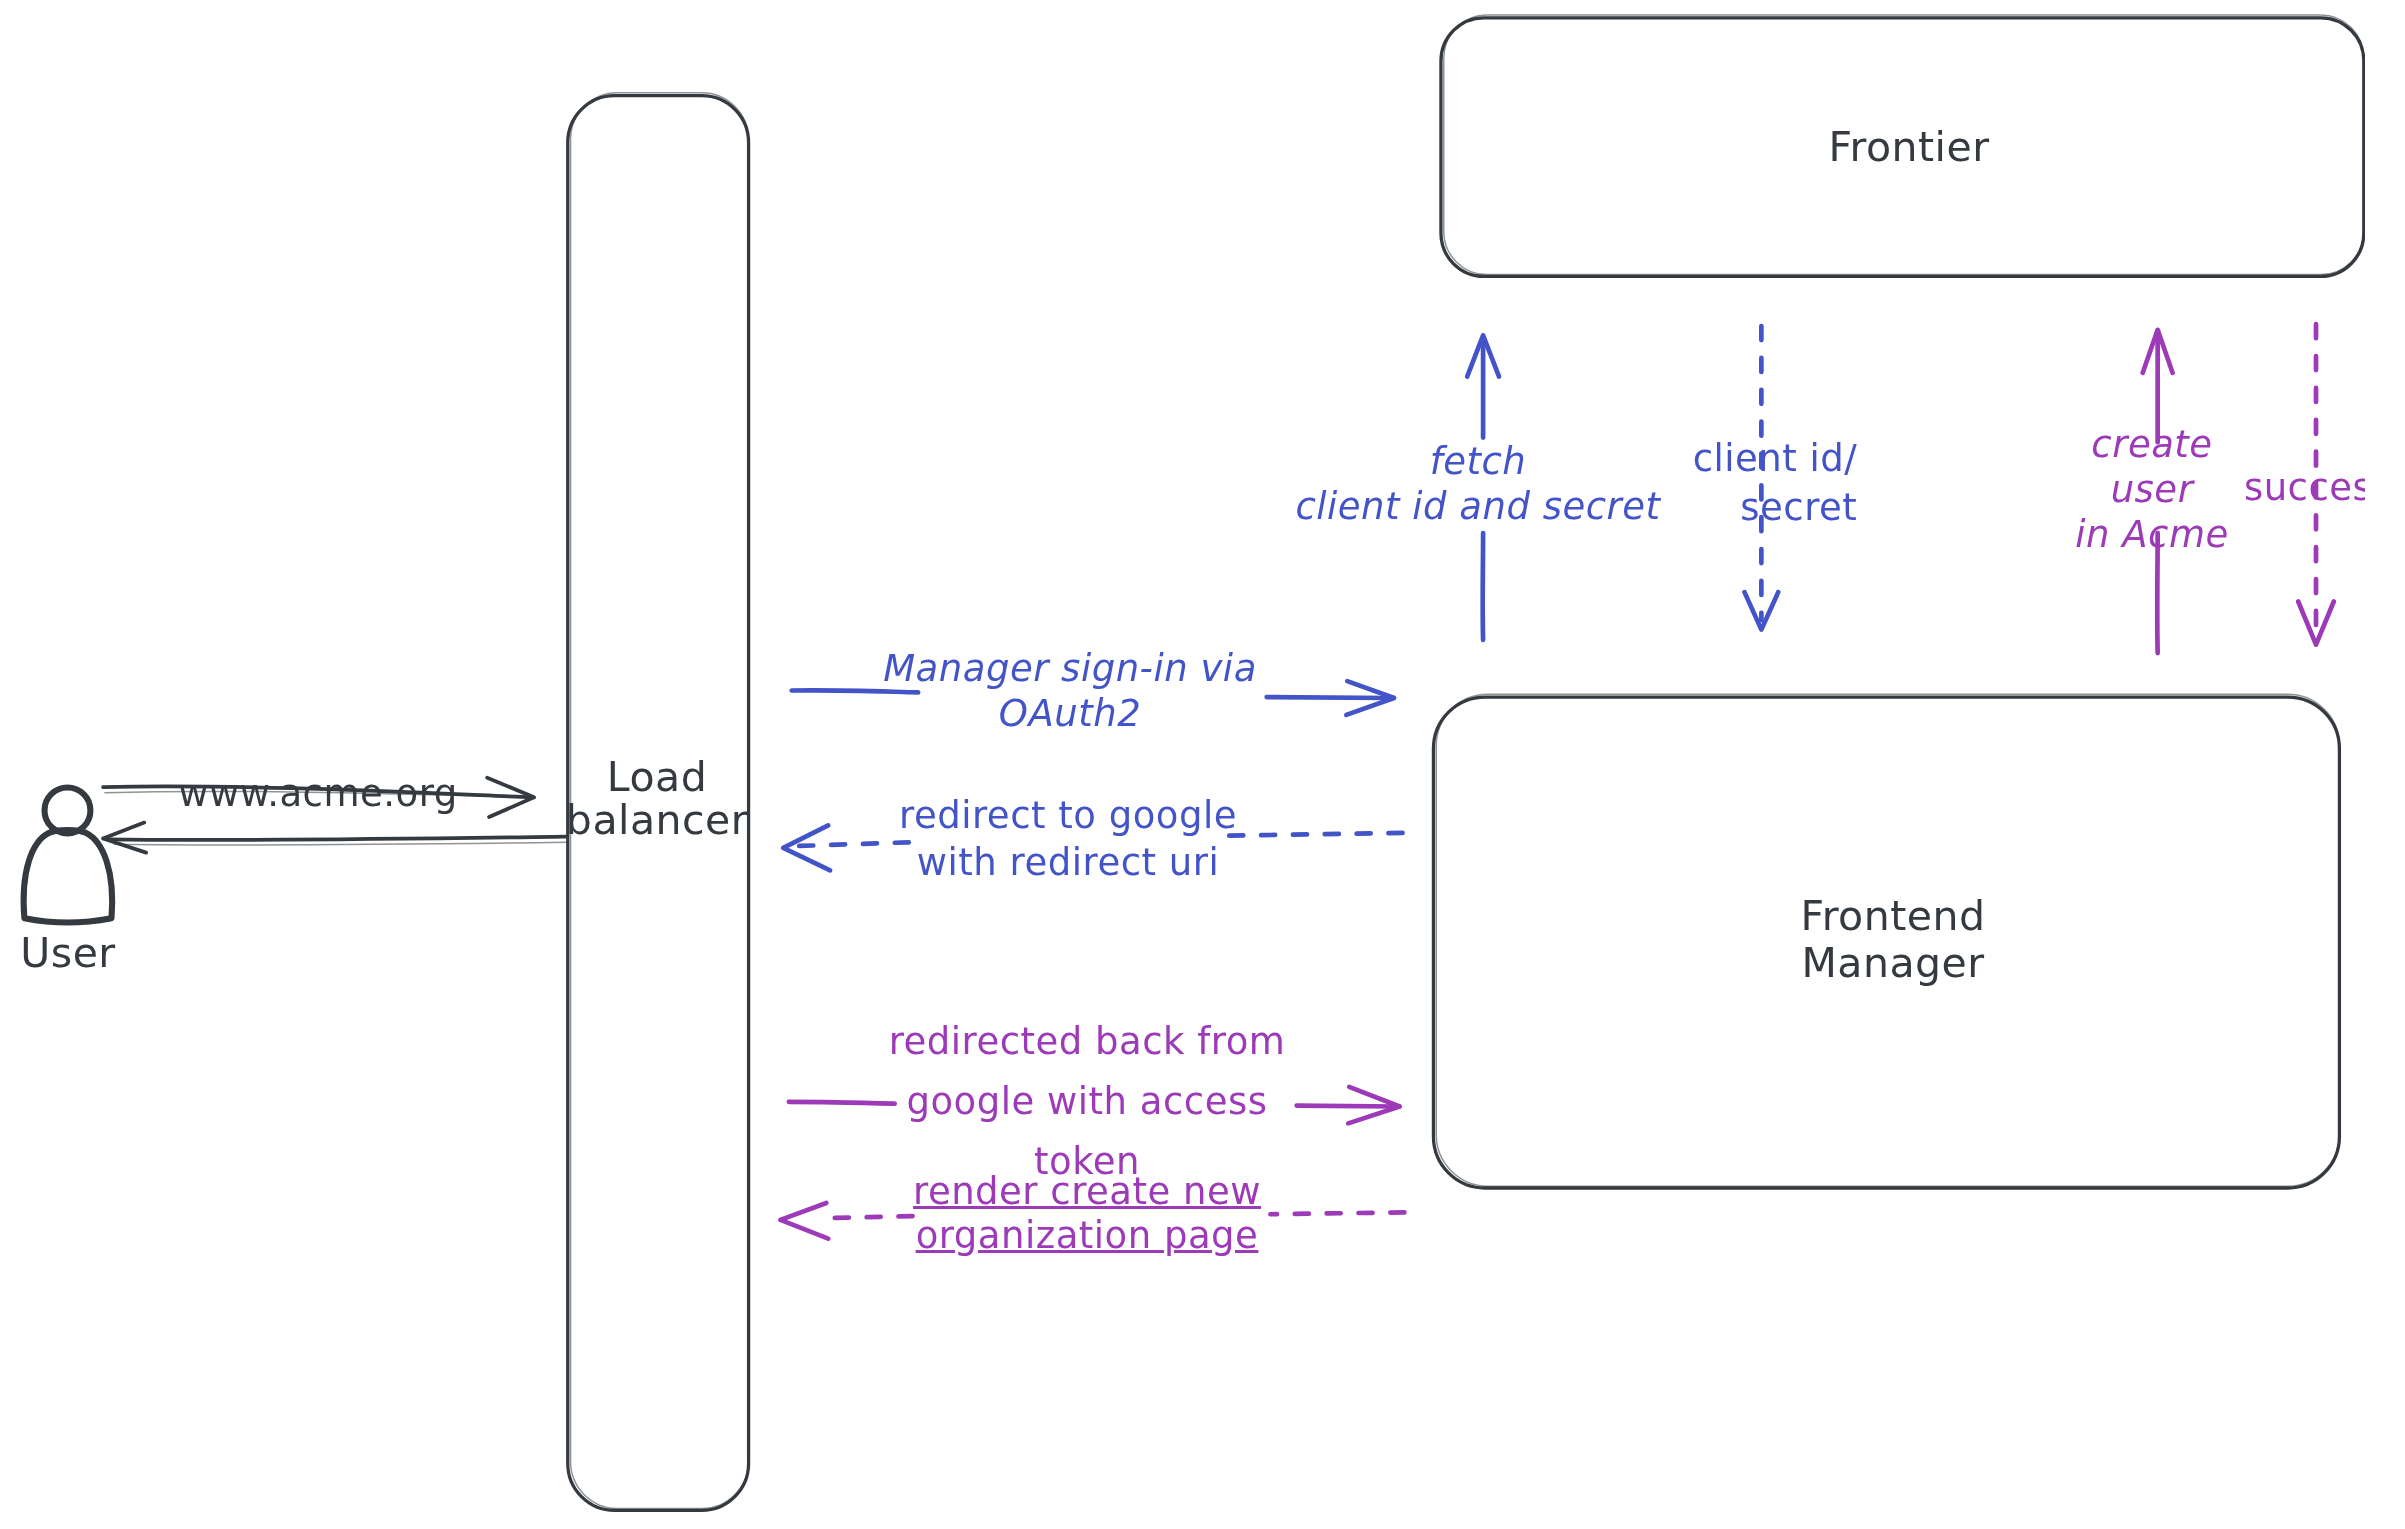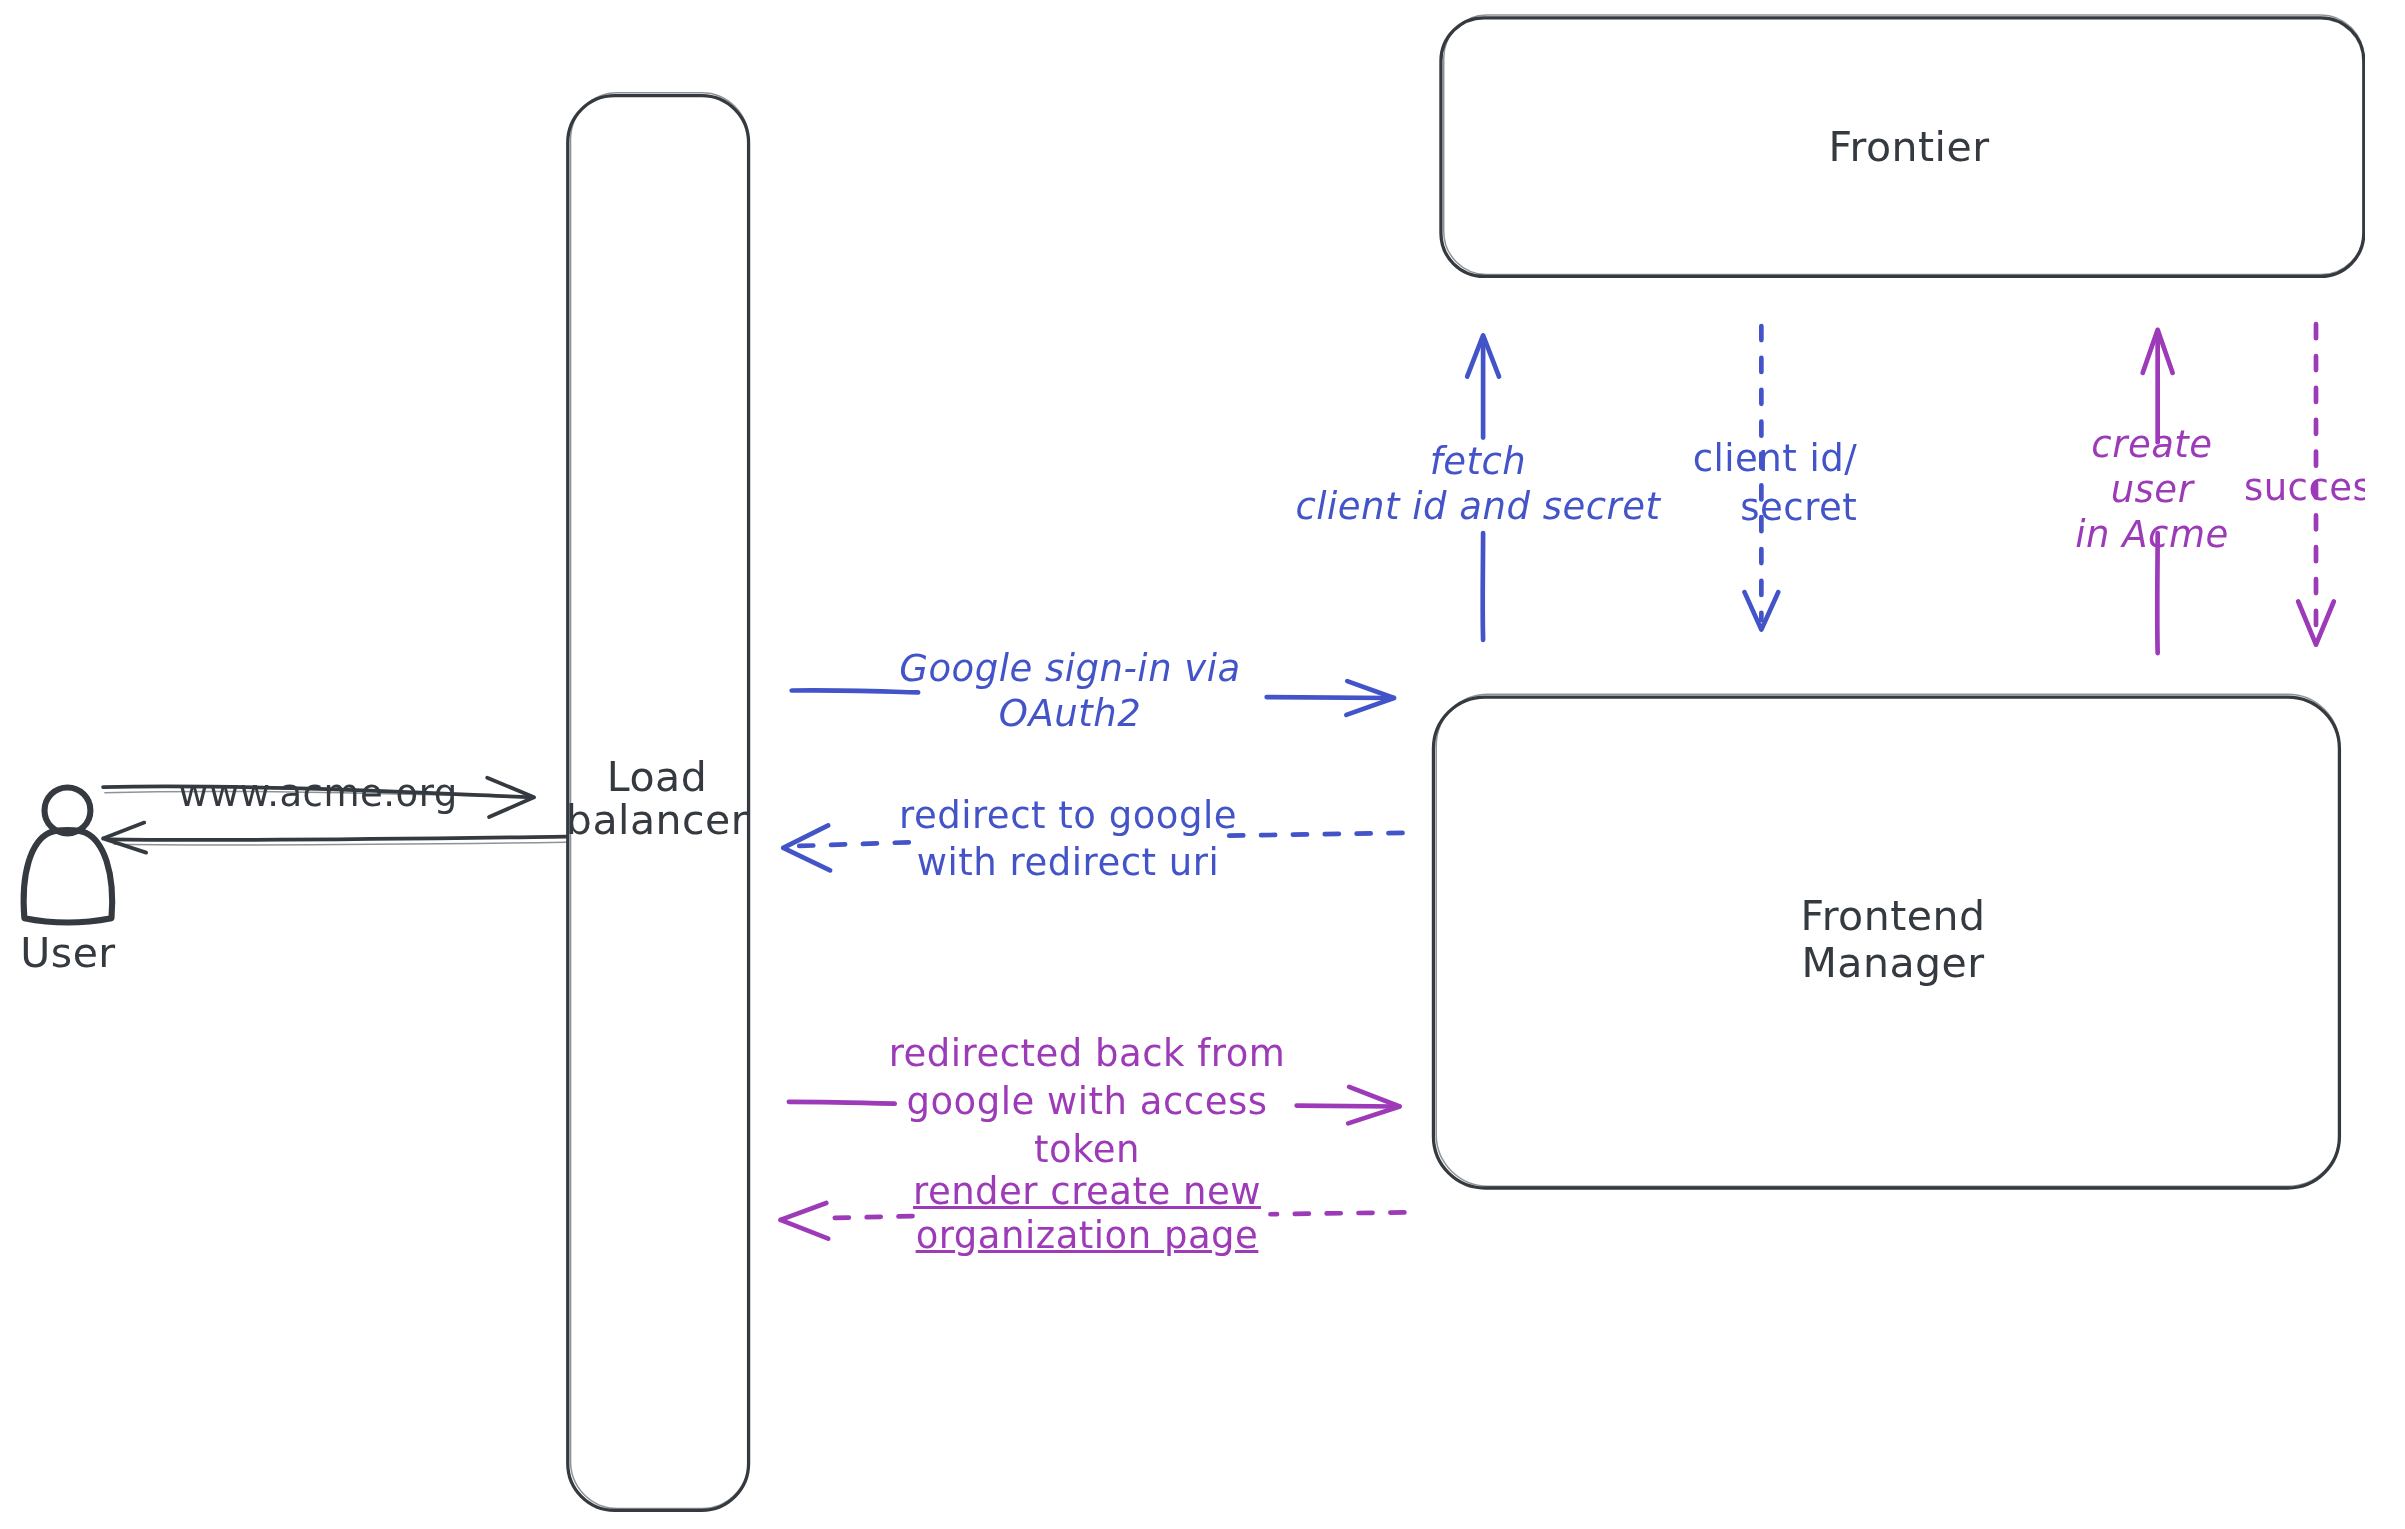"Google sign-in via" div.lbl { text: Google -> Manager }
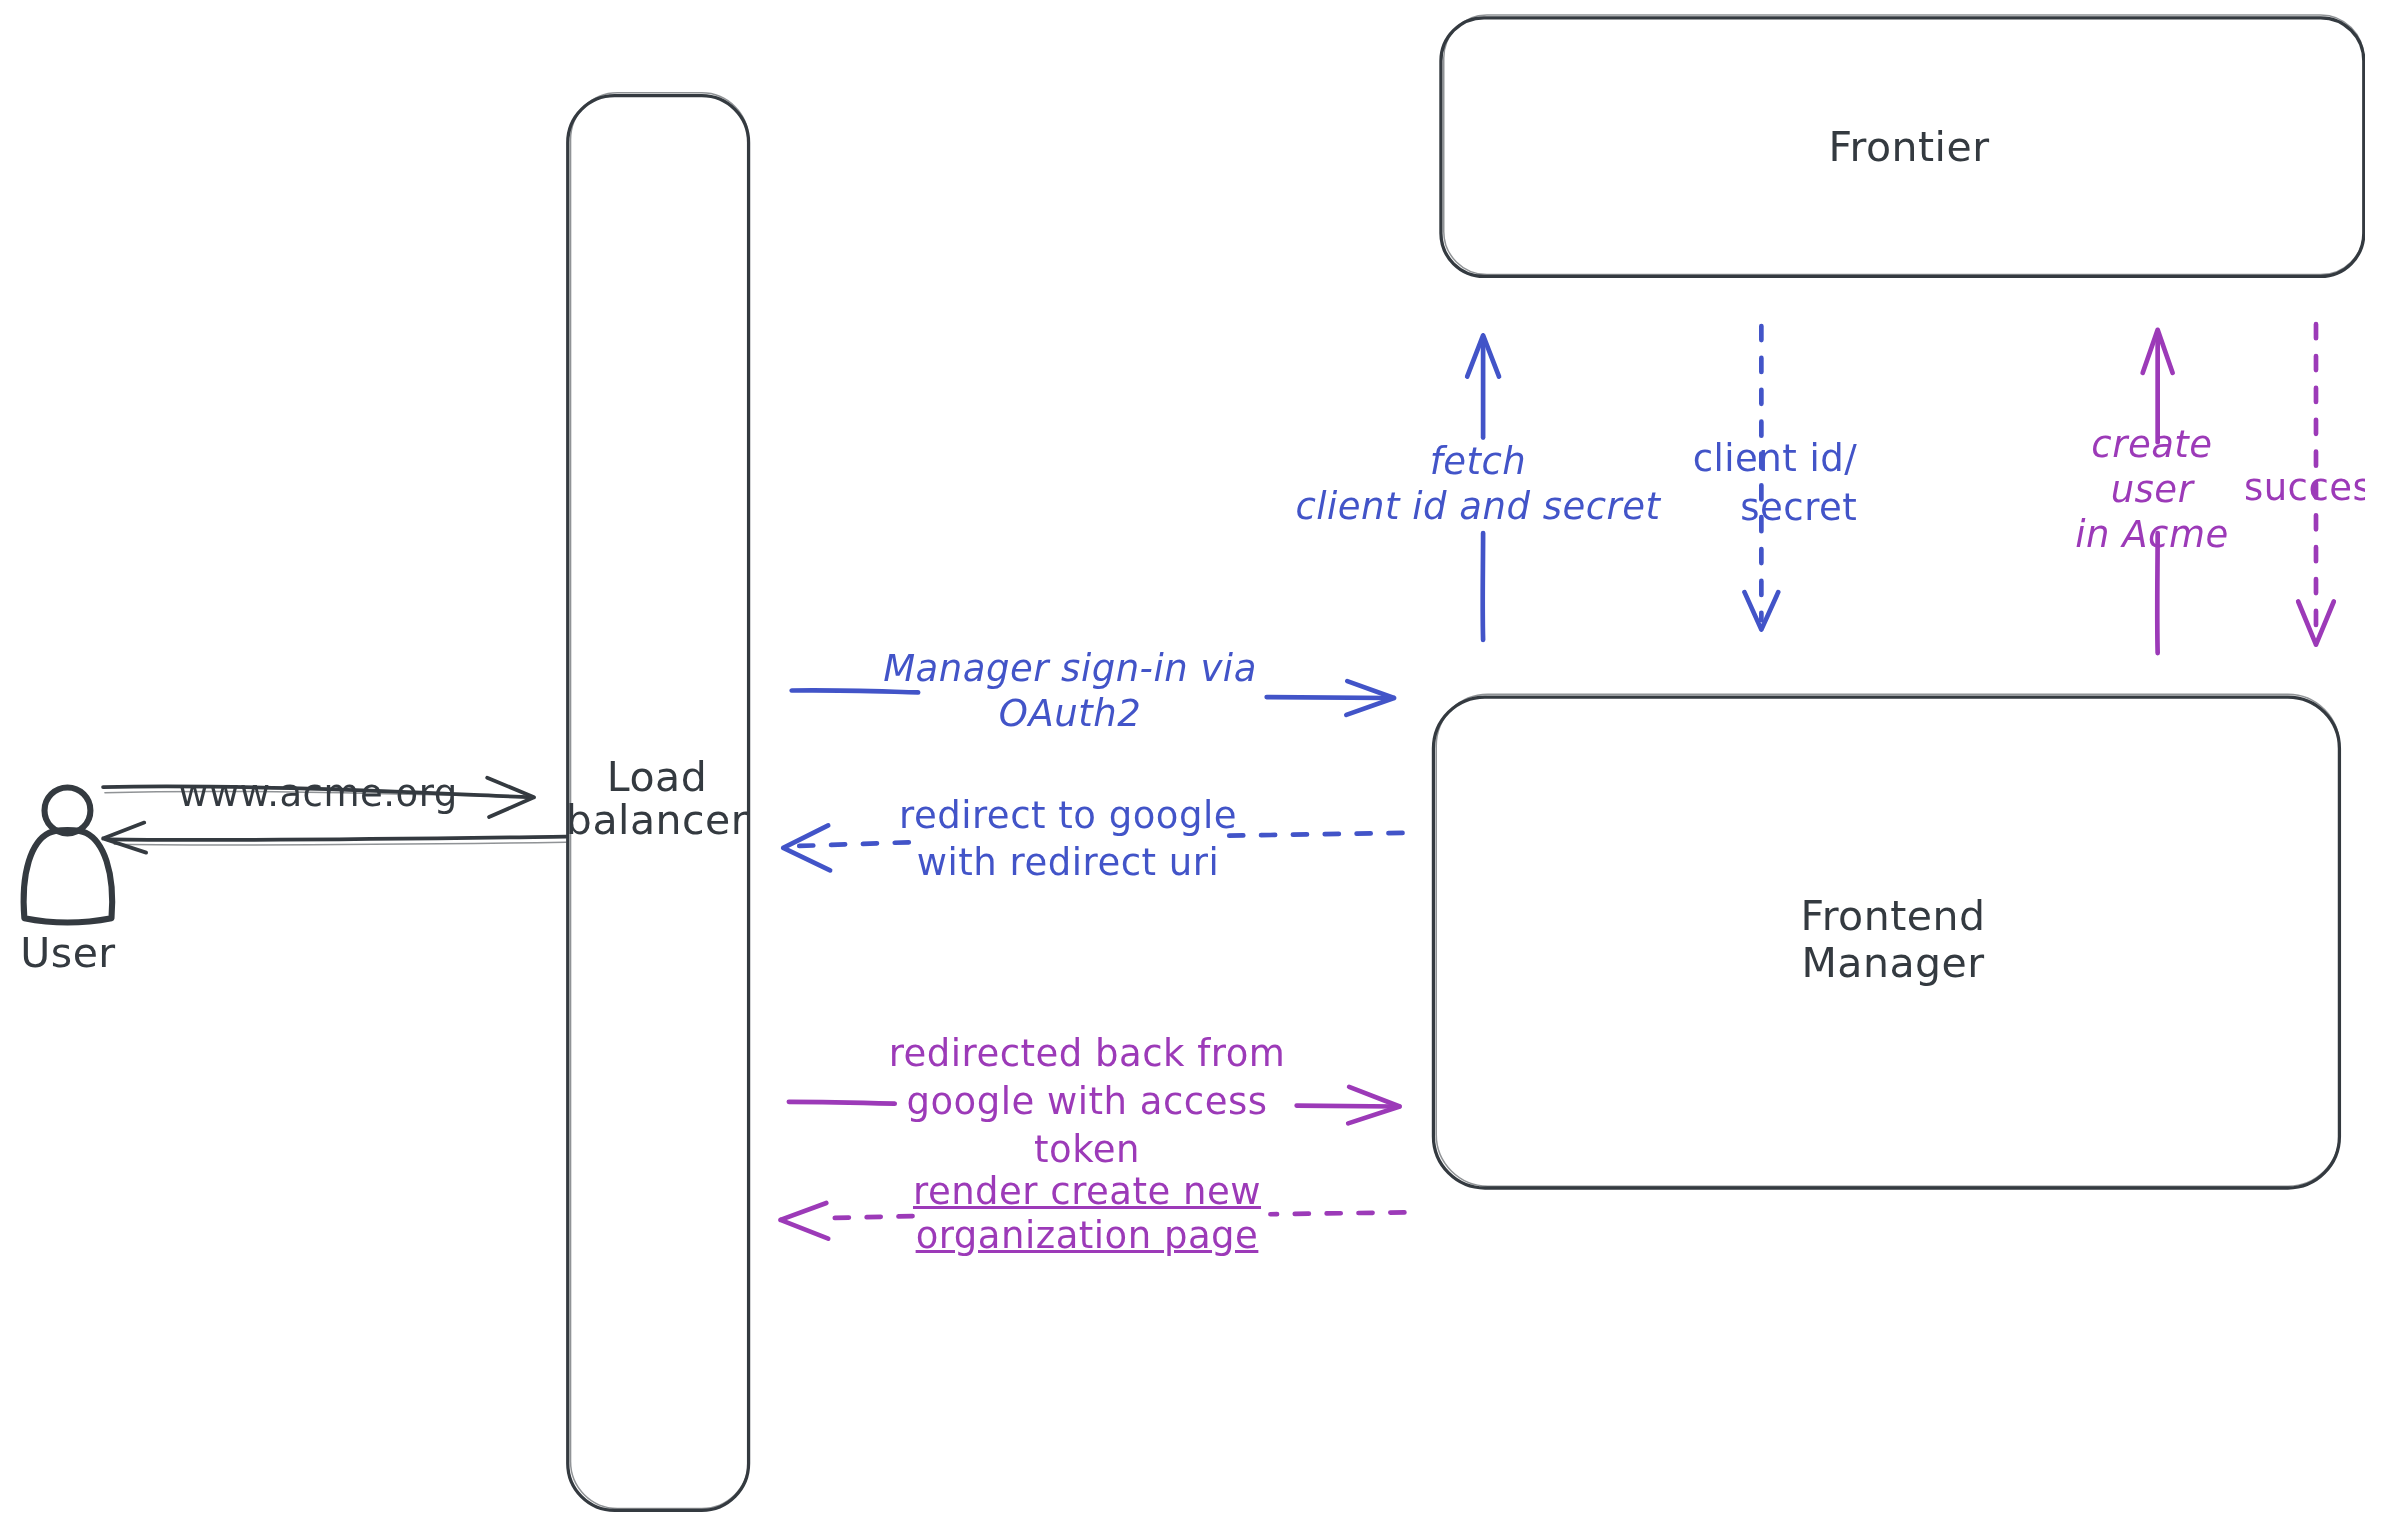"redirected back from" .lh49 { line-height: 48px -> 60px }
